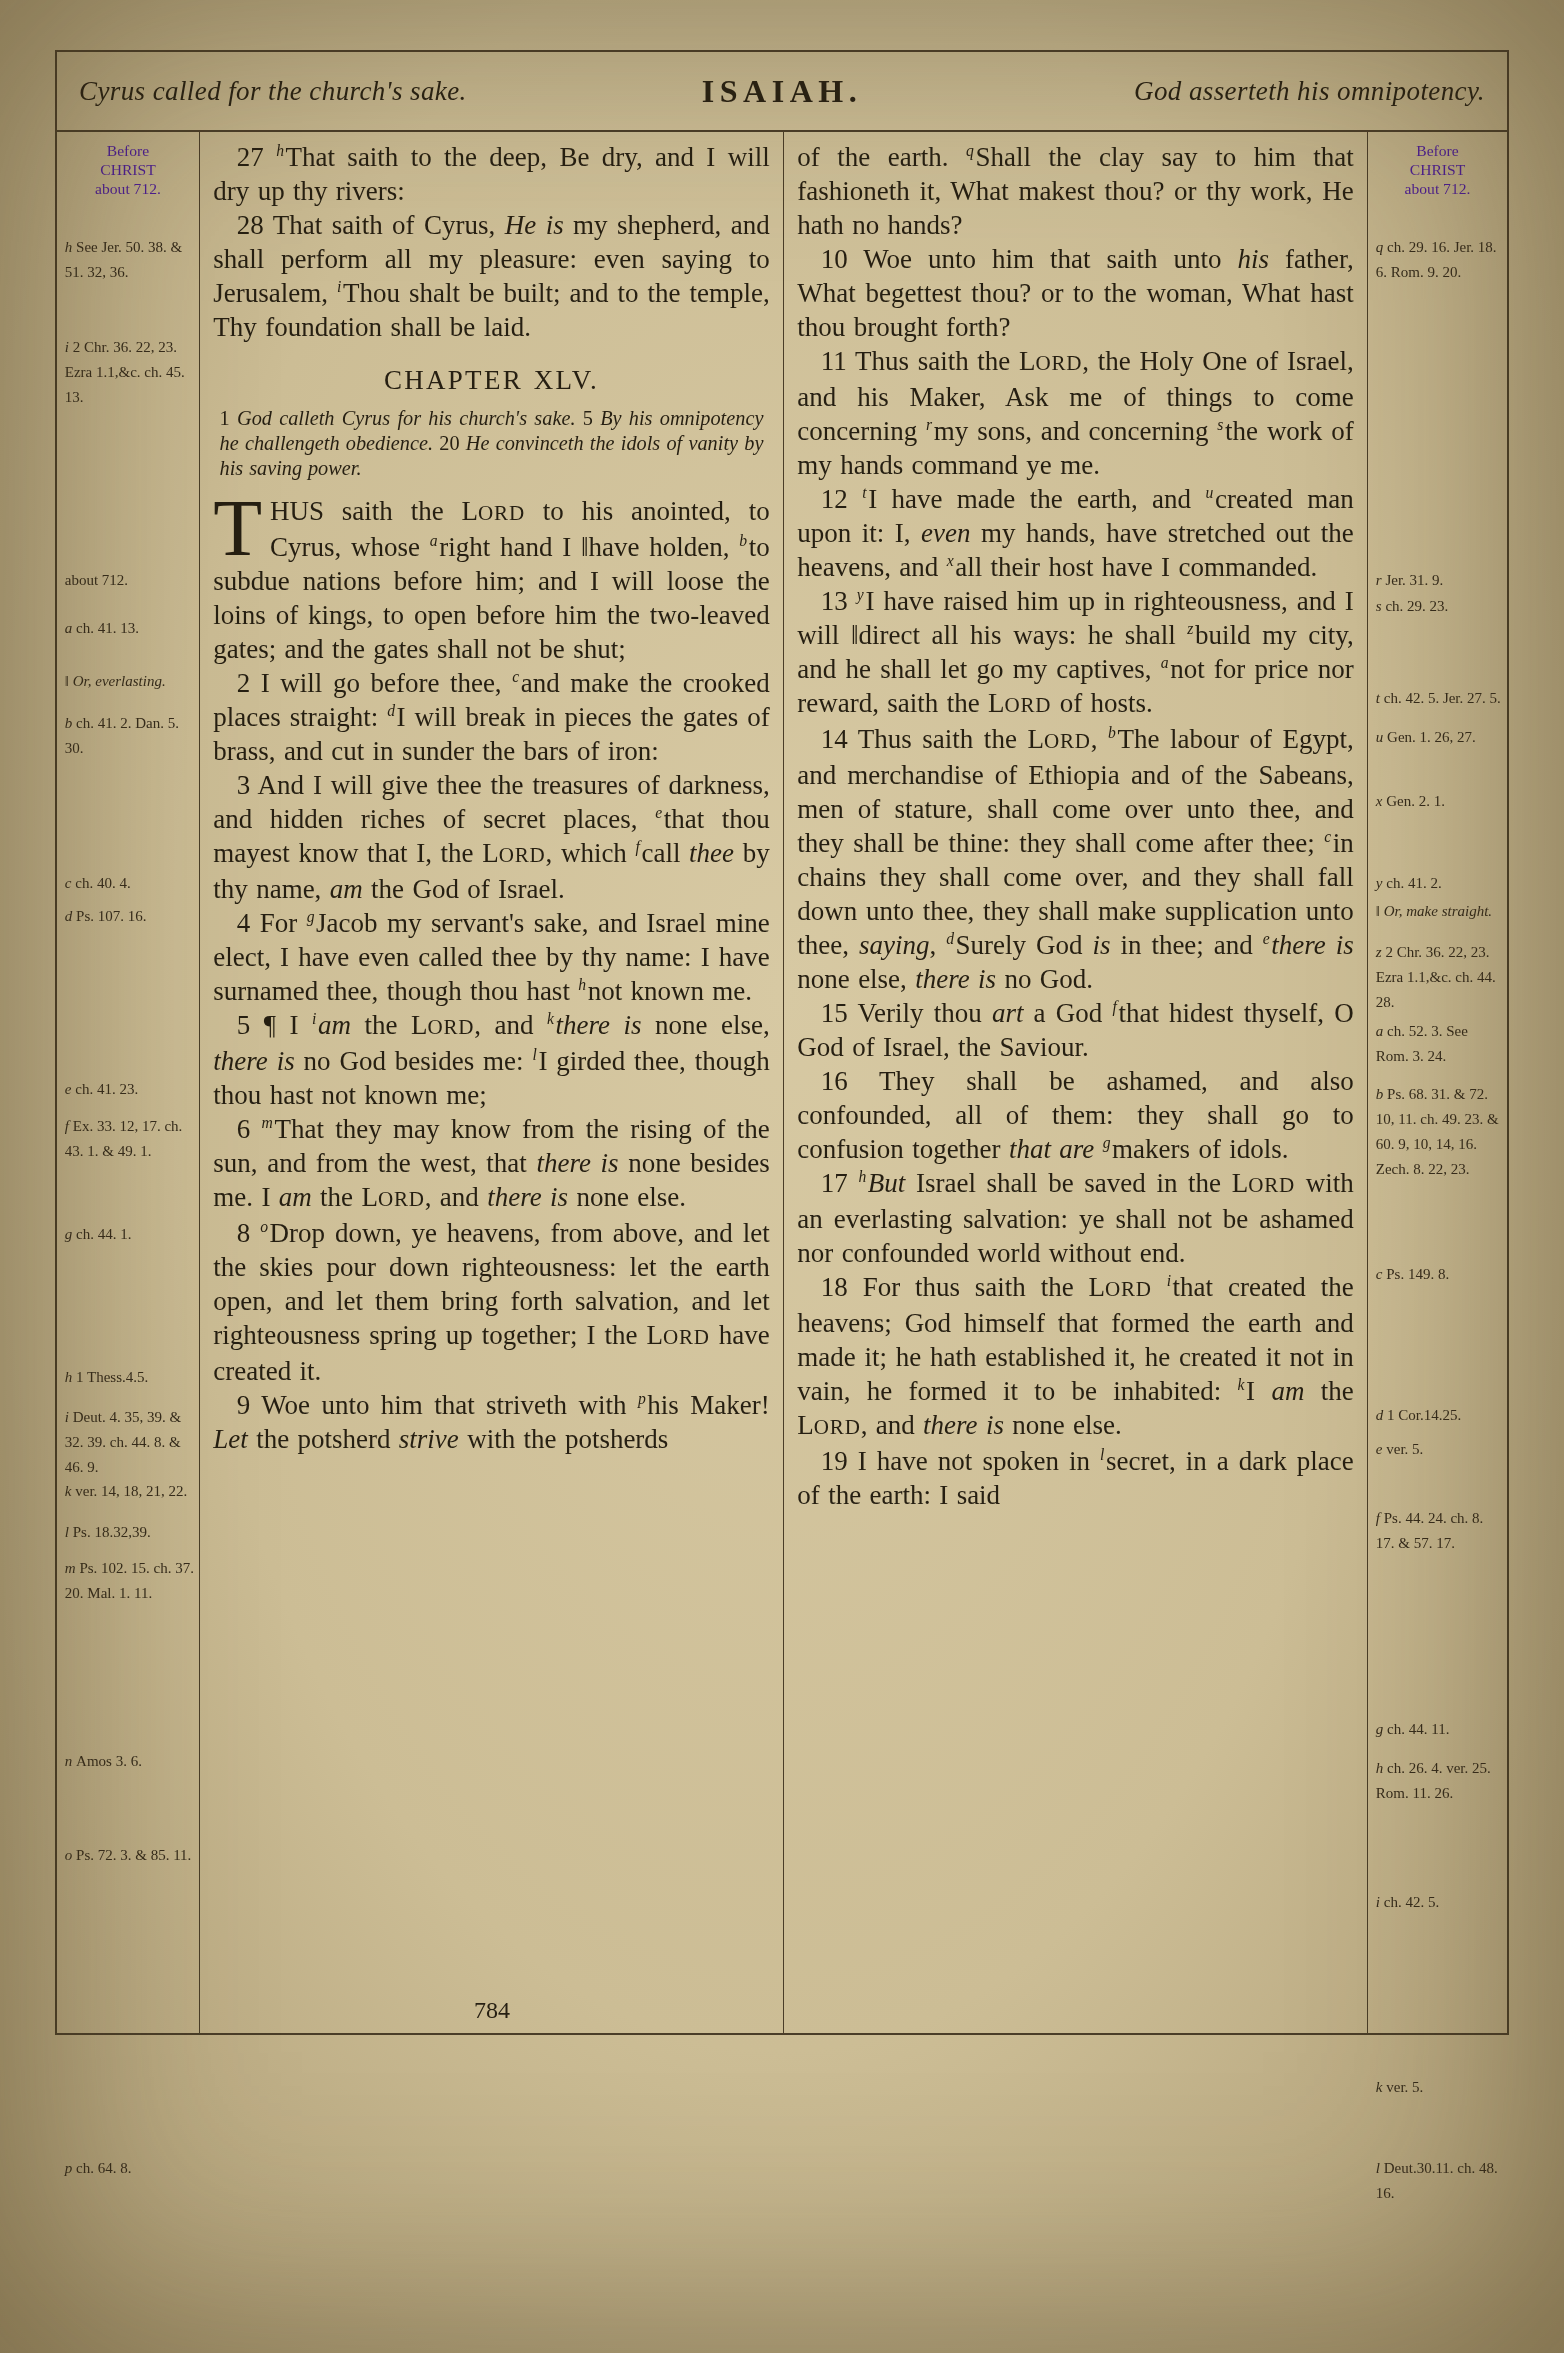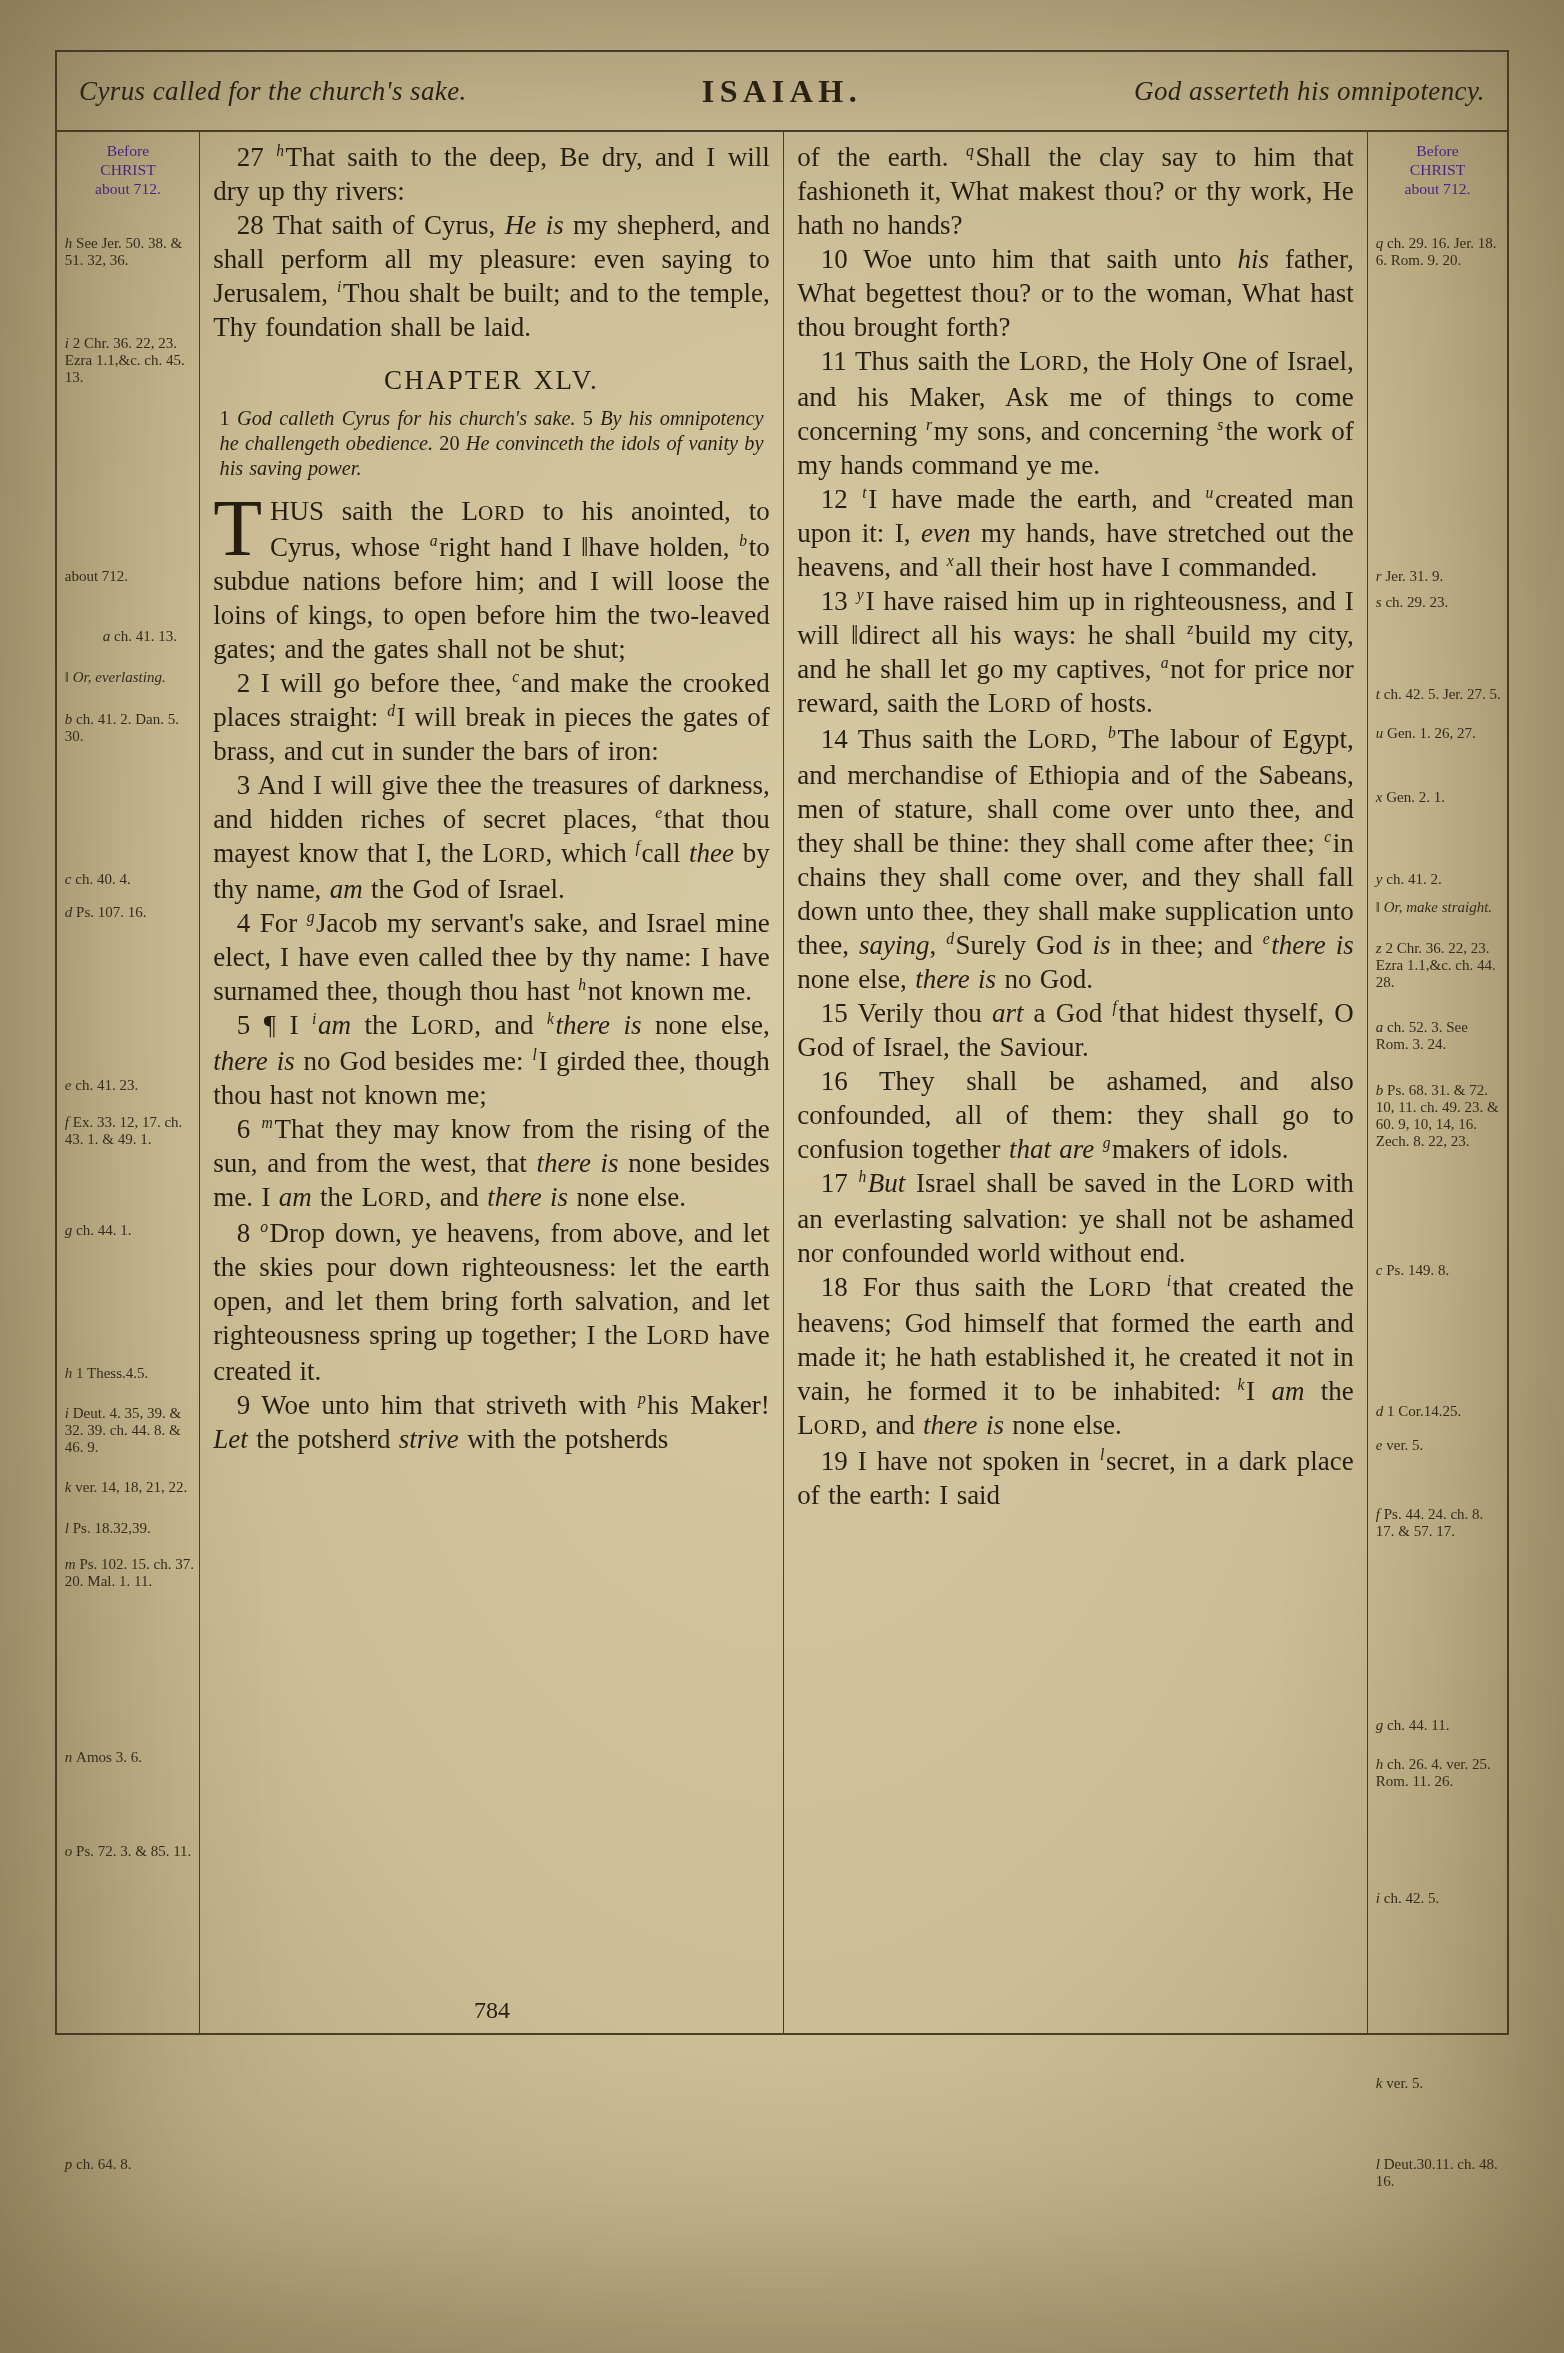"h See Jer. 50. 38." .note { line-height: 17px -> 25px }
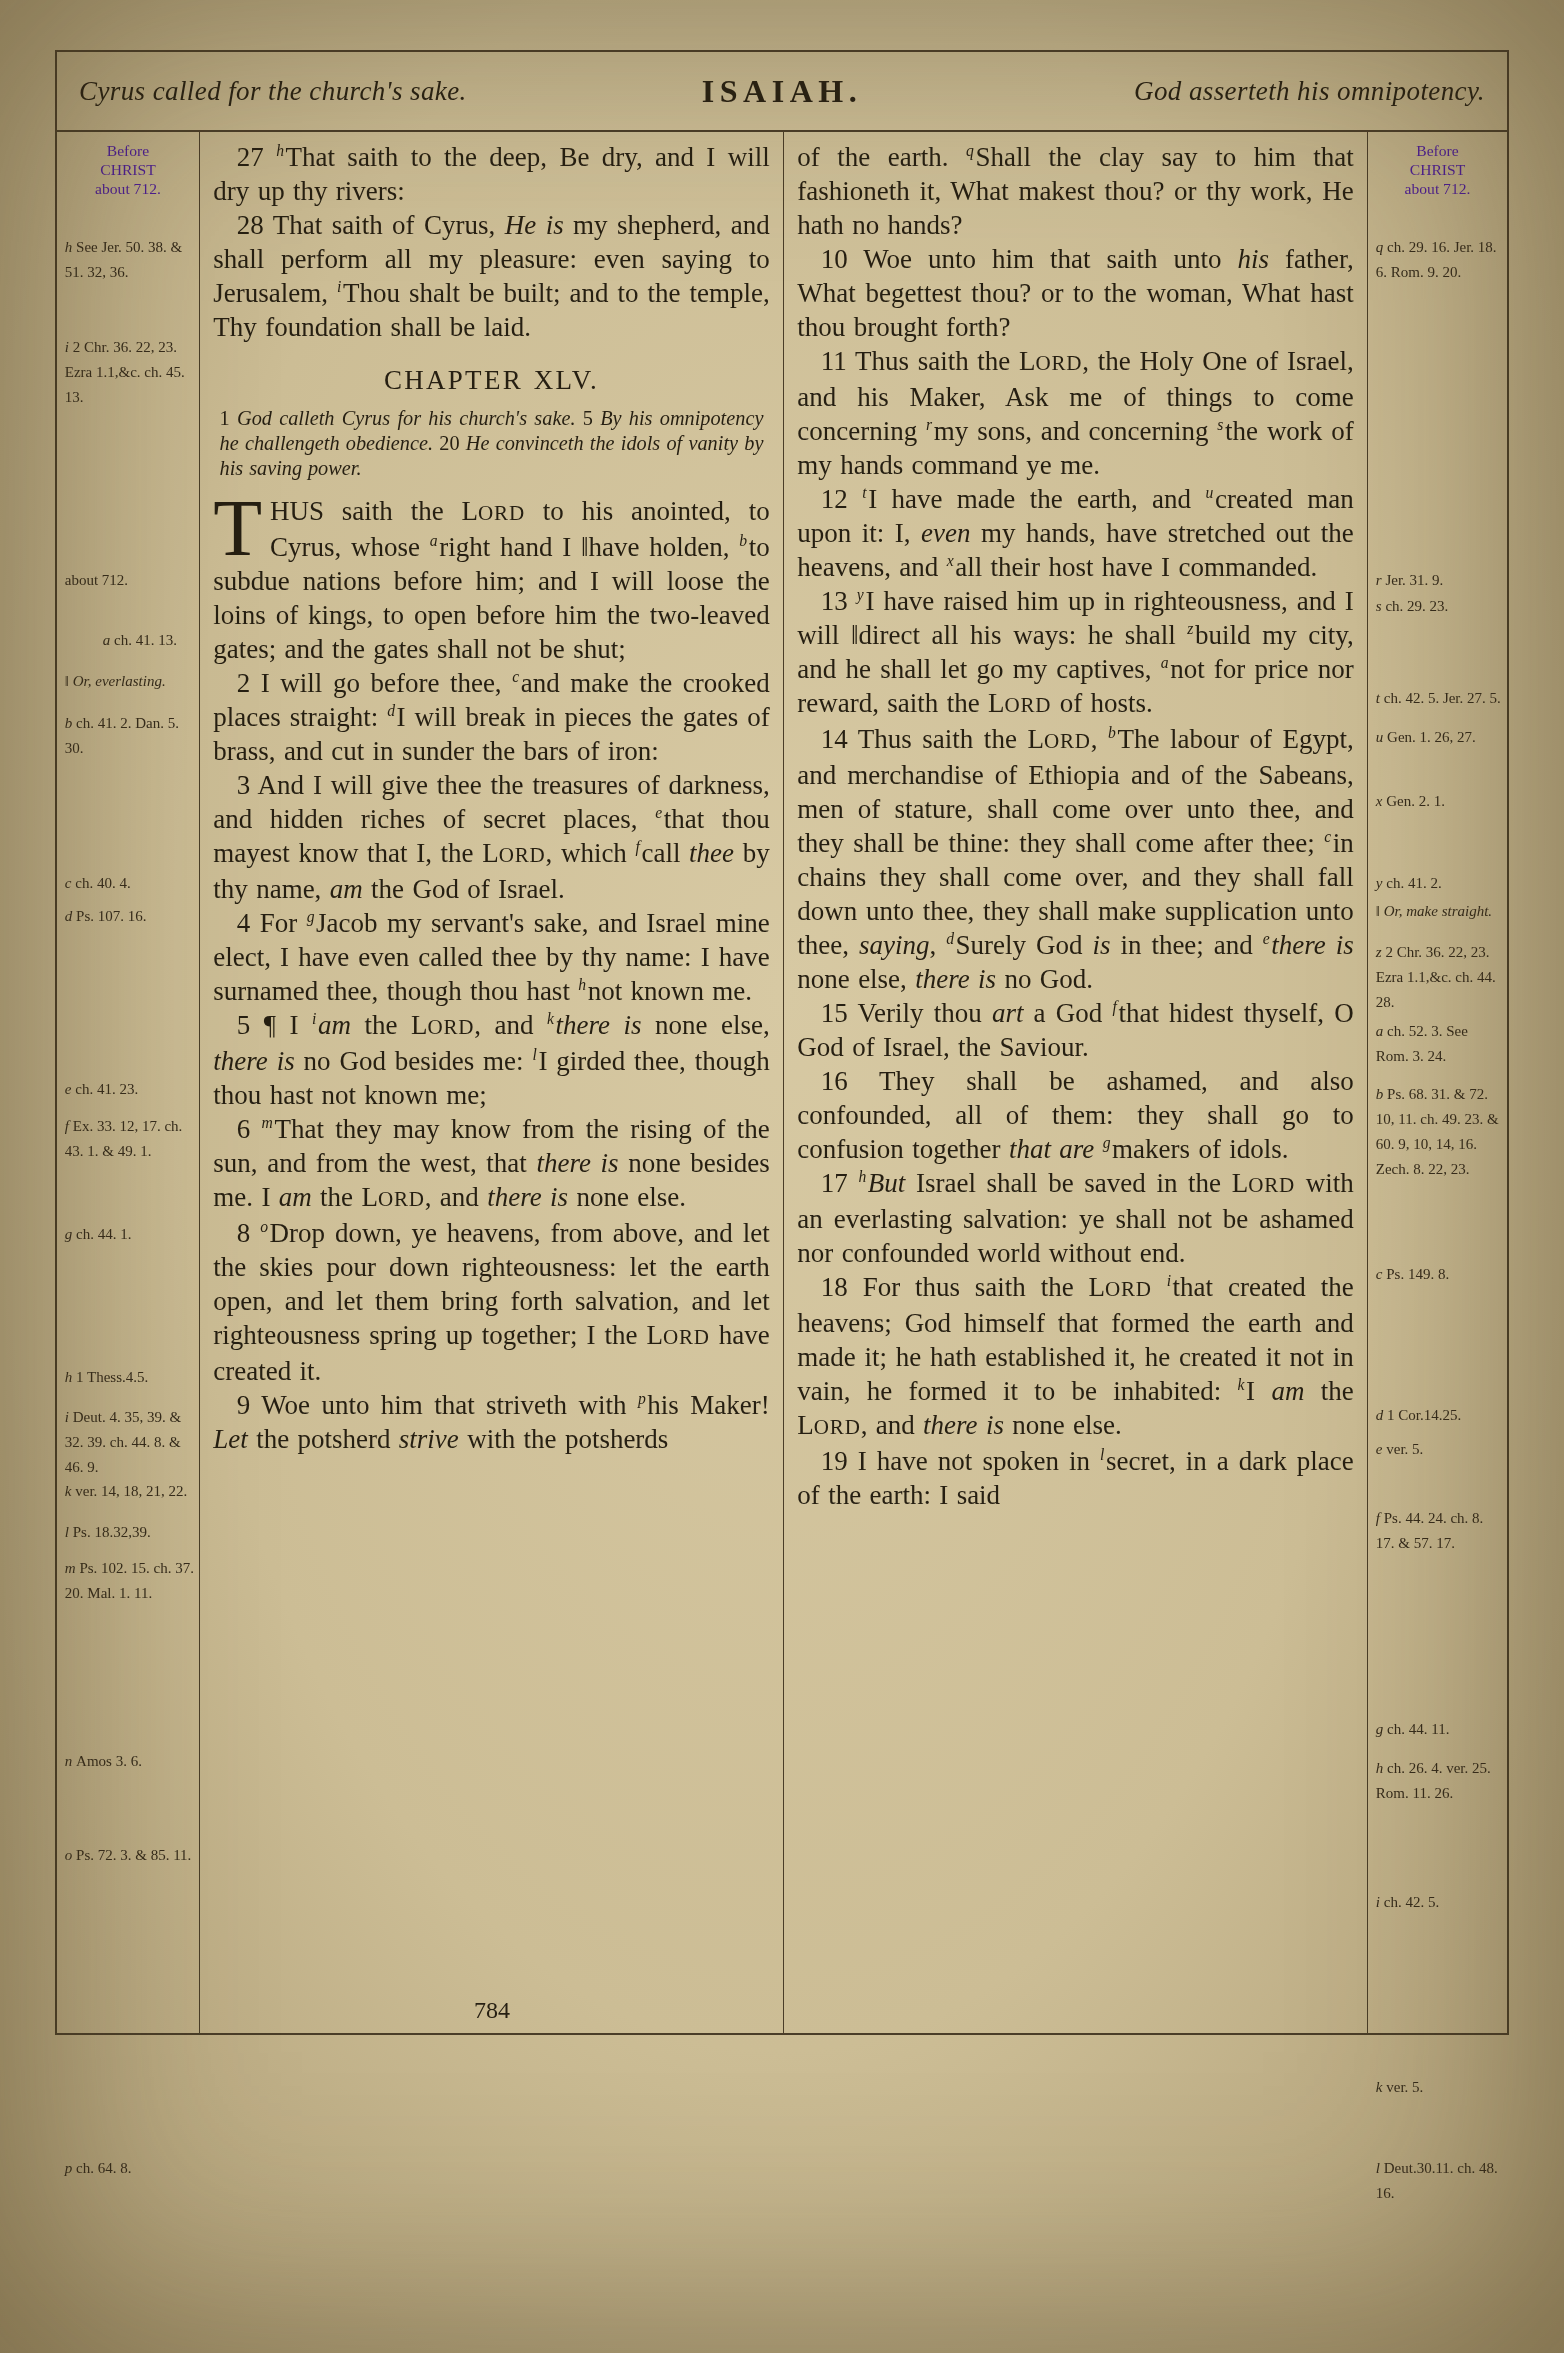"a ch. 41. 13." div.note { margin-left: 38px -> none; top: 496px -> 484px }
